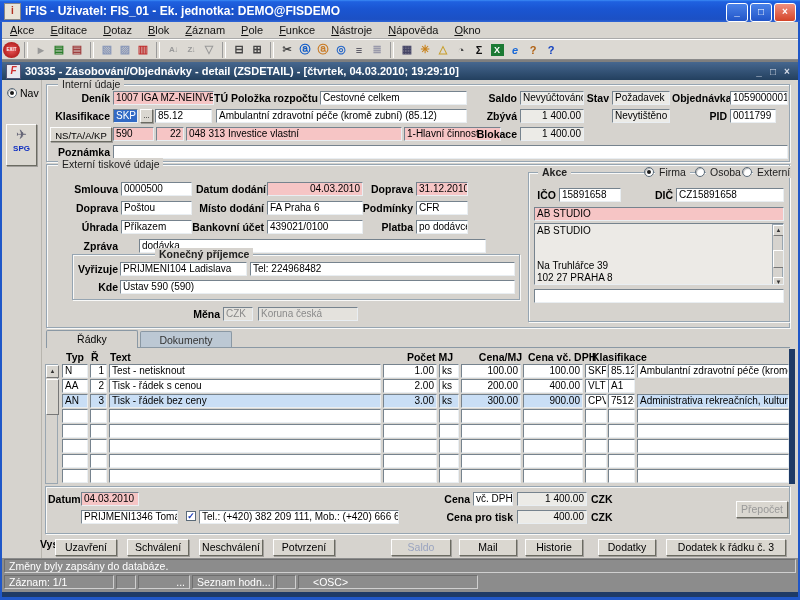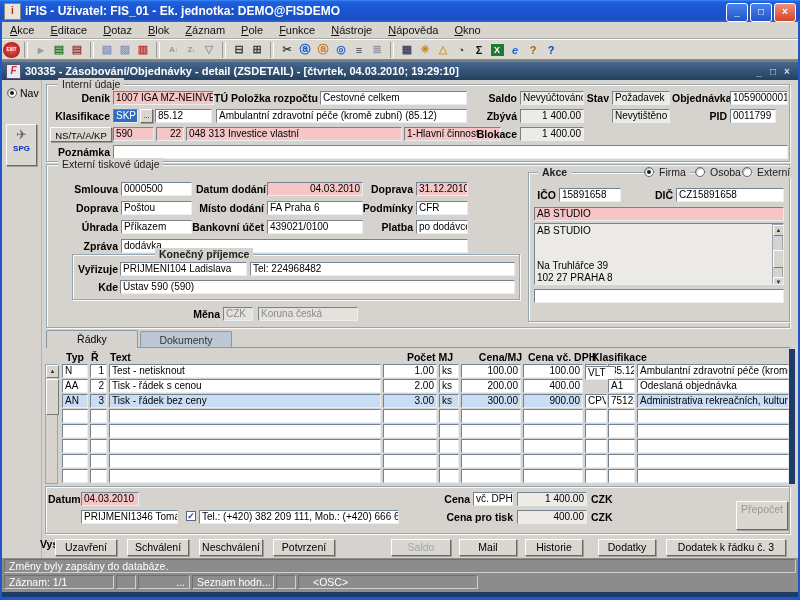"dodávka" div.abs { left: 121px -> 139px }
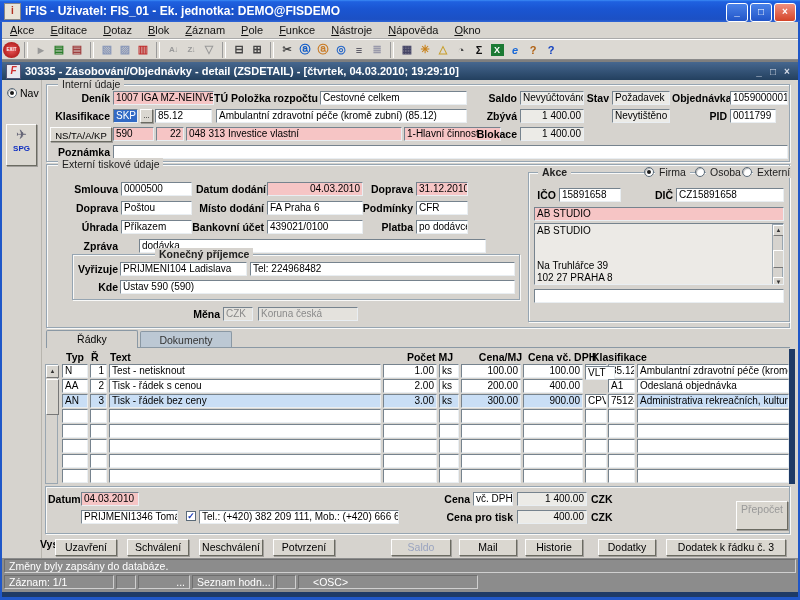"VLT" div.abs { top: 366px -> 379px }
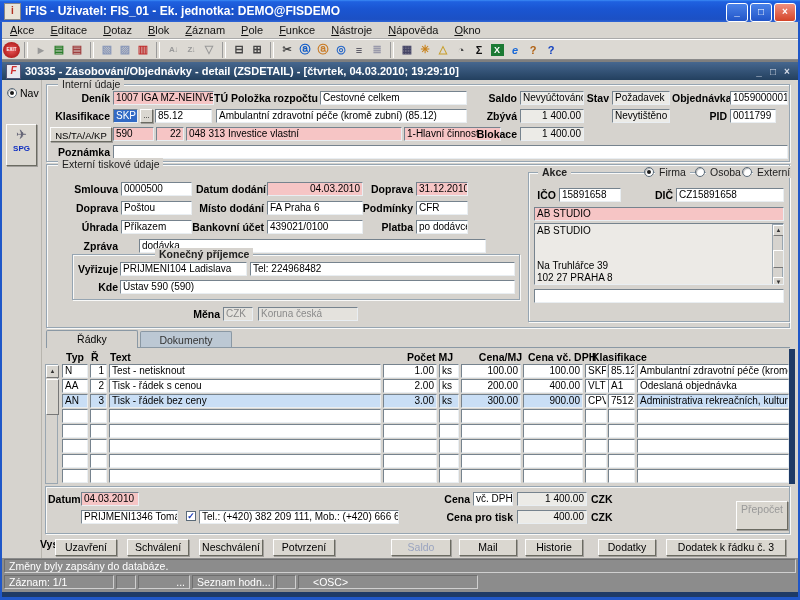"Odeslaná objednávka" div.abs { html: <div>Odeslaná objednávka</div> -> none }
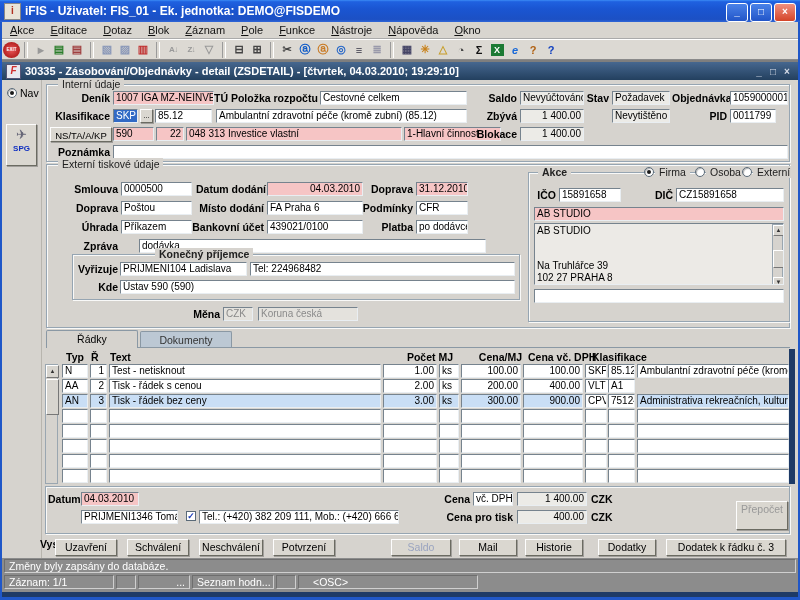"Přepočet" div.abs { height: 29px -> 17px }
